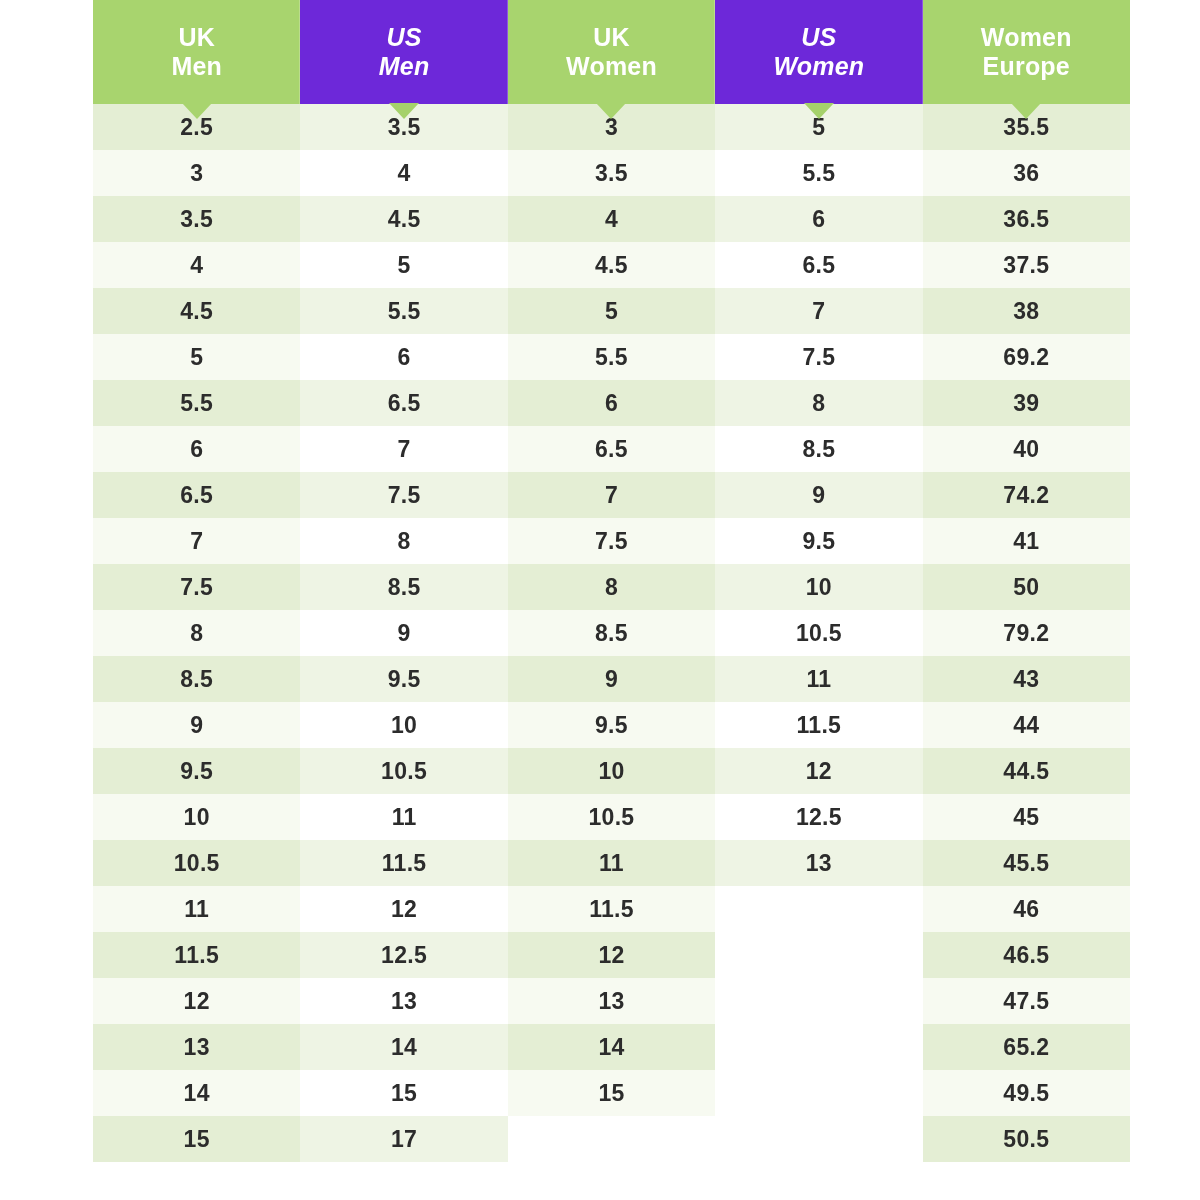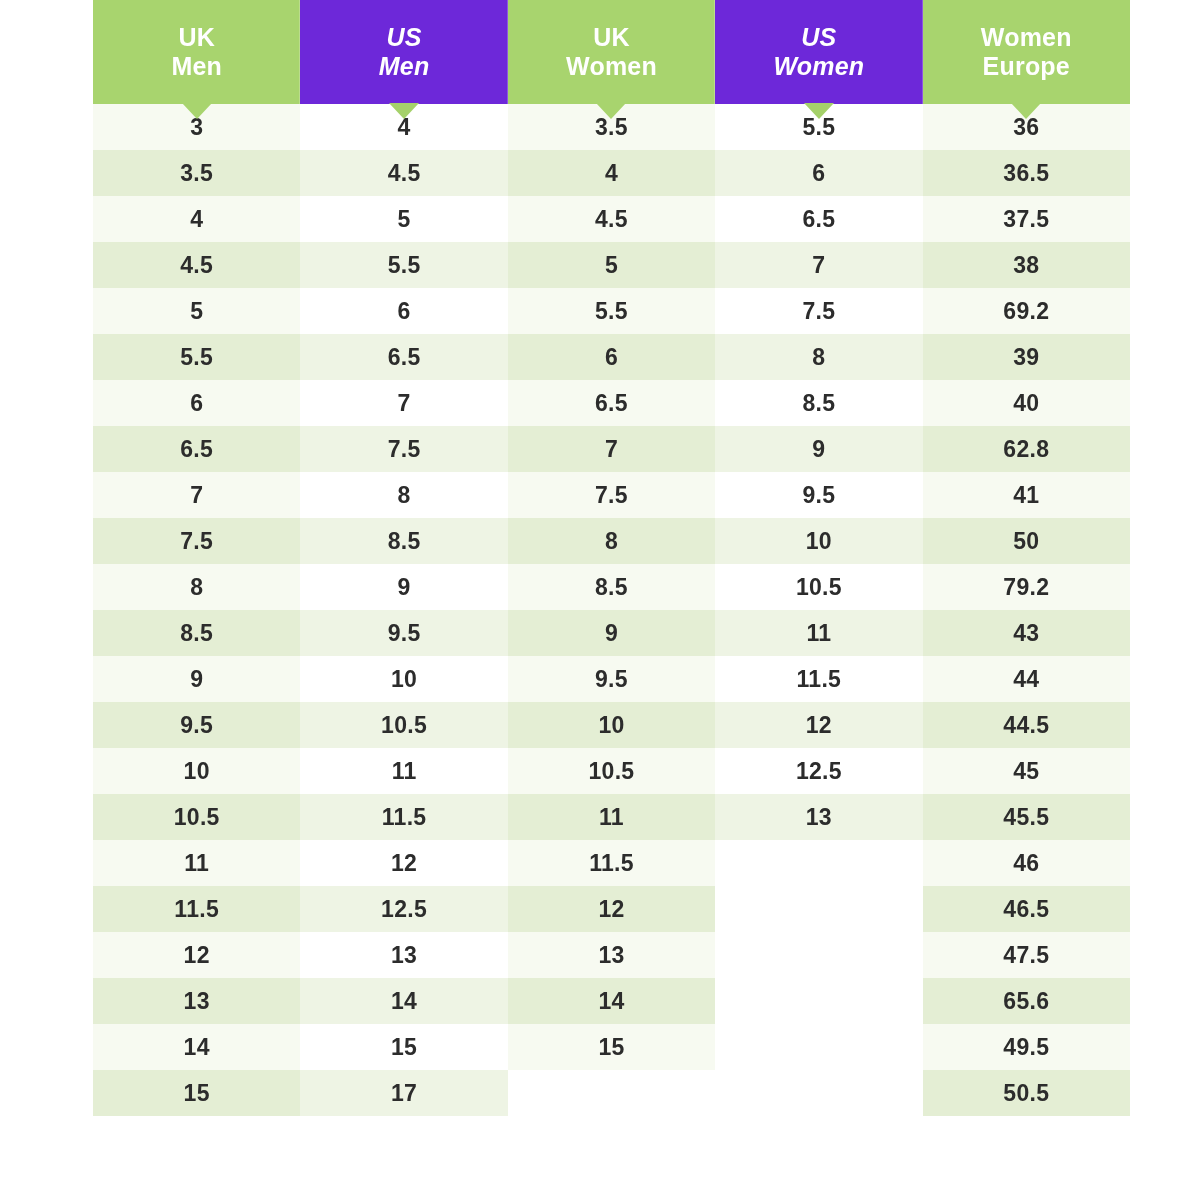"2.5" tr.tint { html: none -> <tr> <td>2.5</td> <td>3.5</td> <td>3</td> <td>5</td> <td>35.5</td> </tr> }
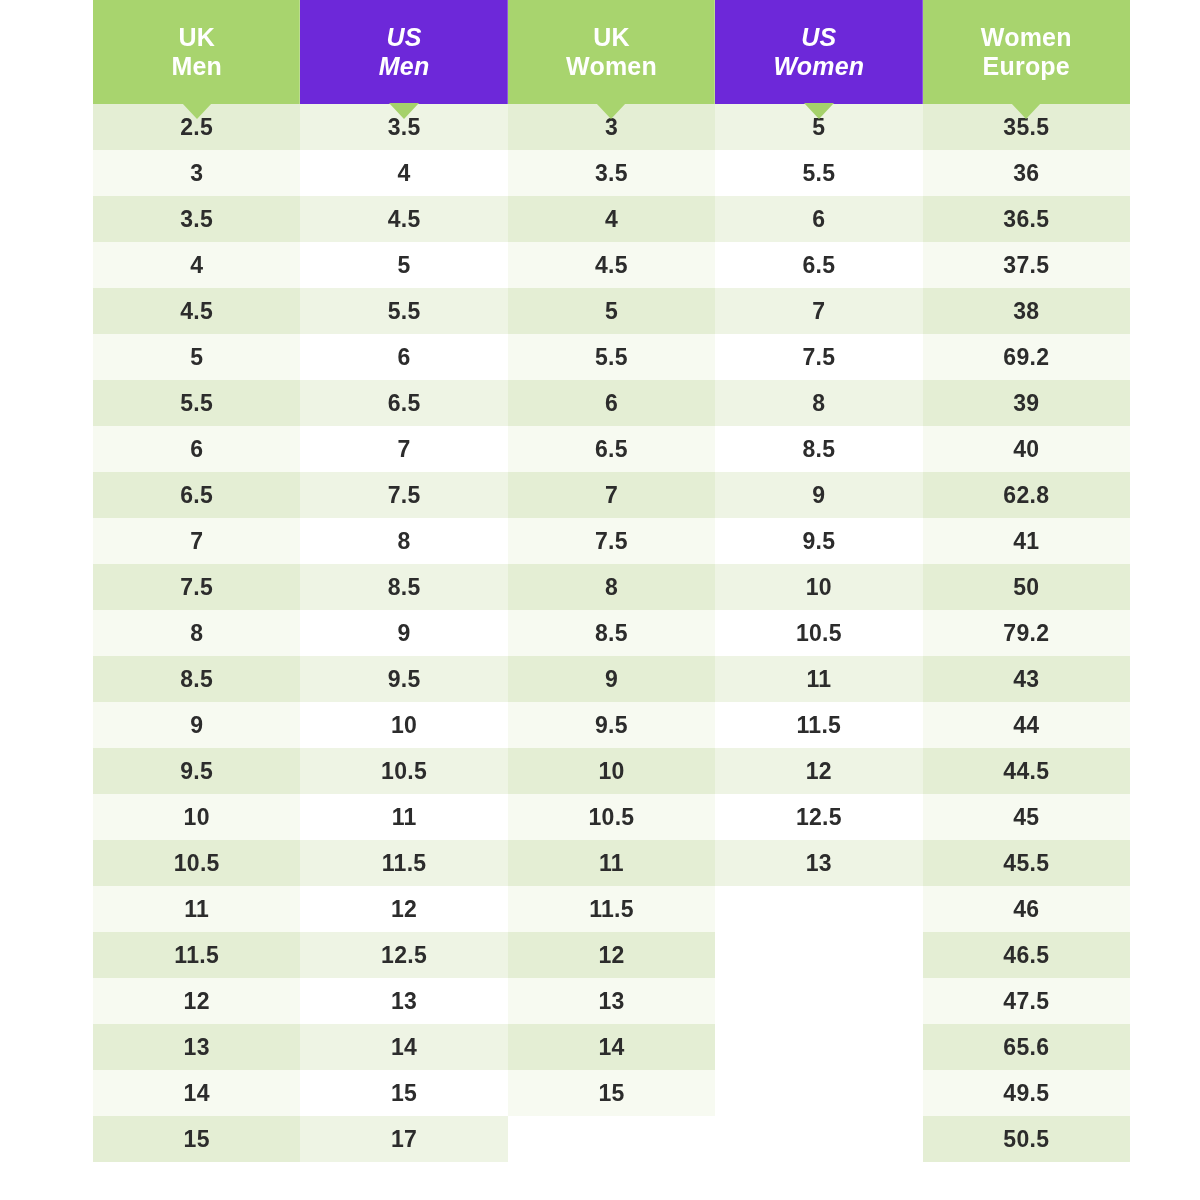"62.8" td.colA { text: 62.8 -> 74.2 }
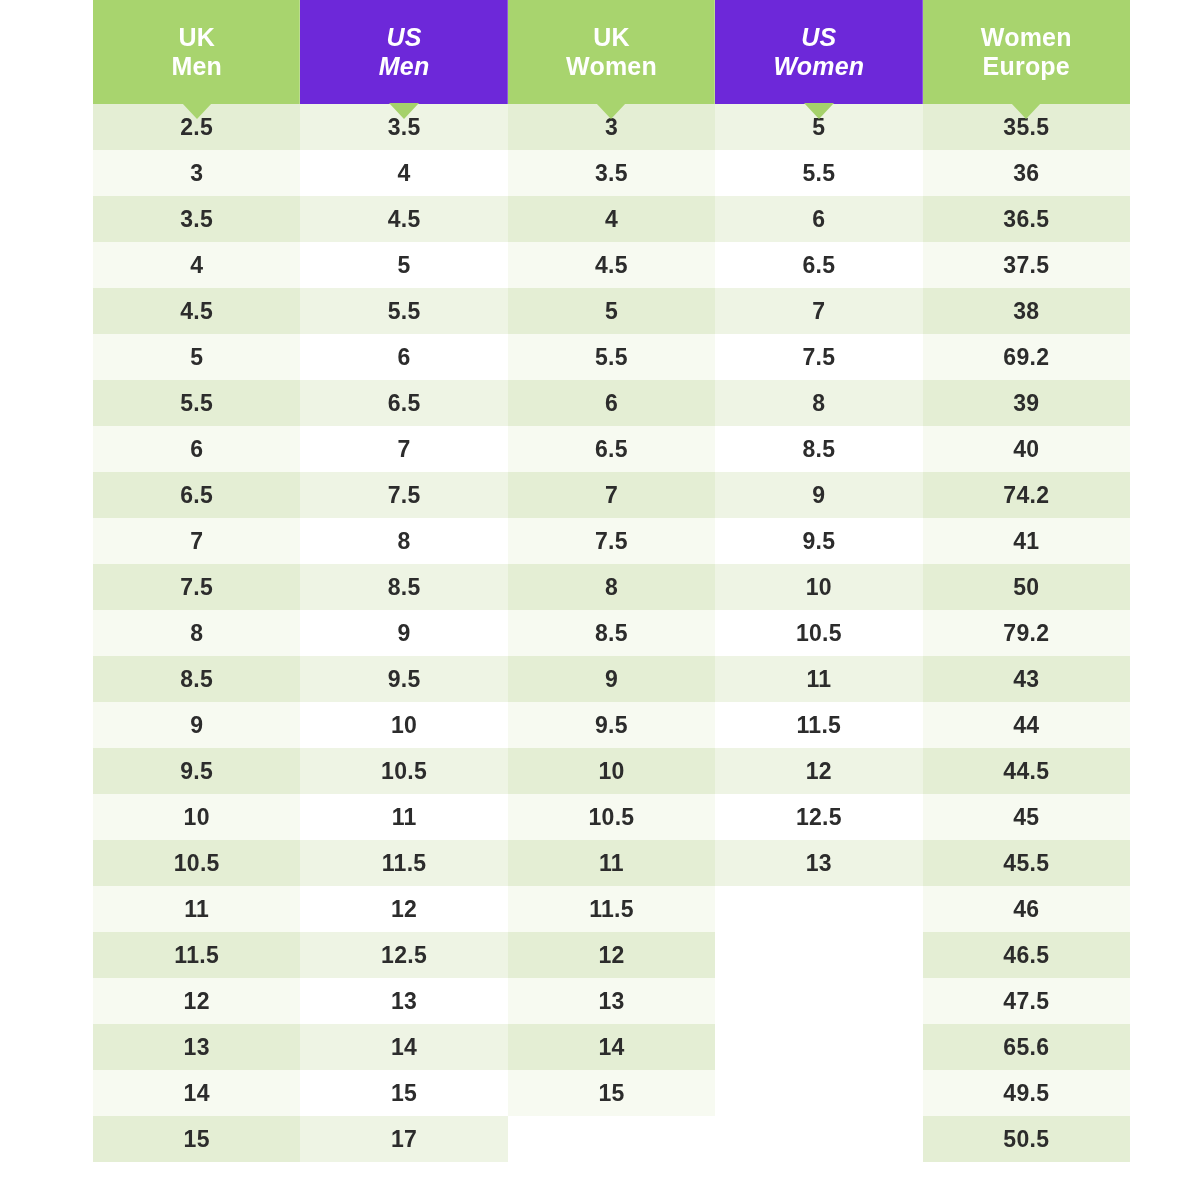"65.6" td.colA { text: 65.6 -> 65.2 }
